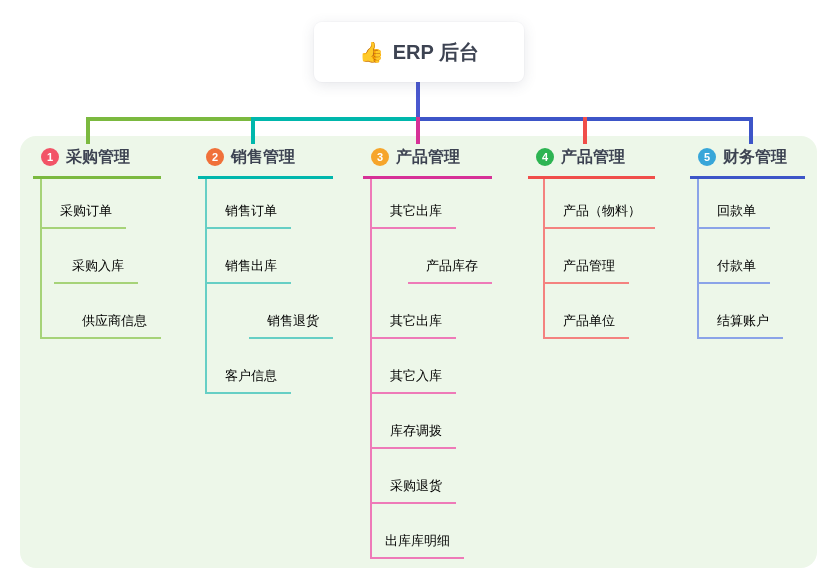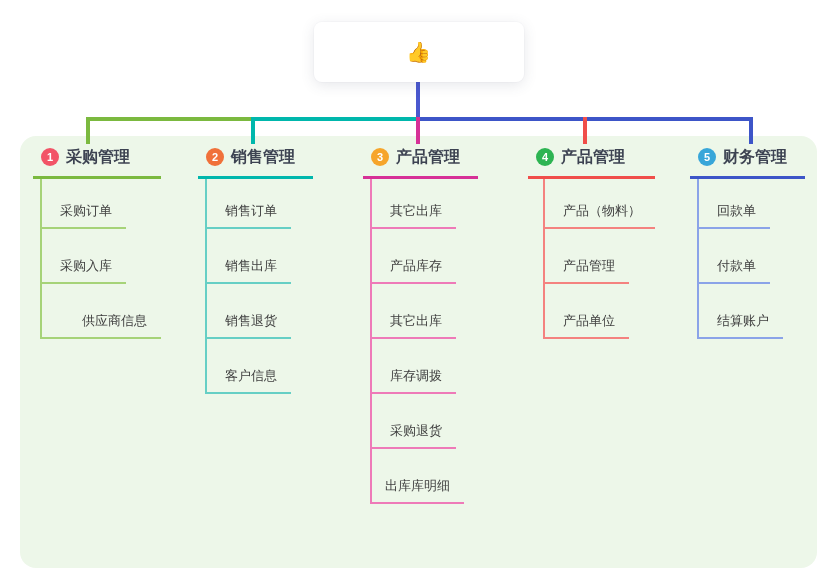"ERP 后台" span { html: none -> <span>ERP 后台</span> }
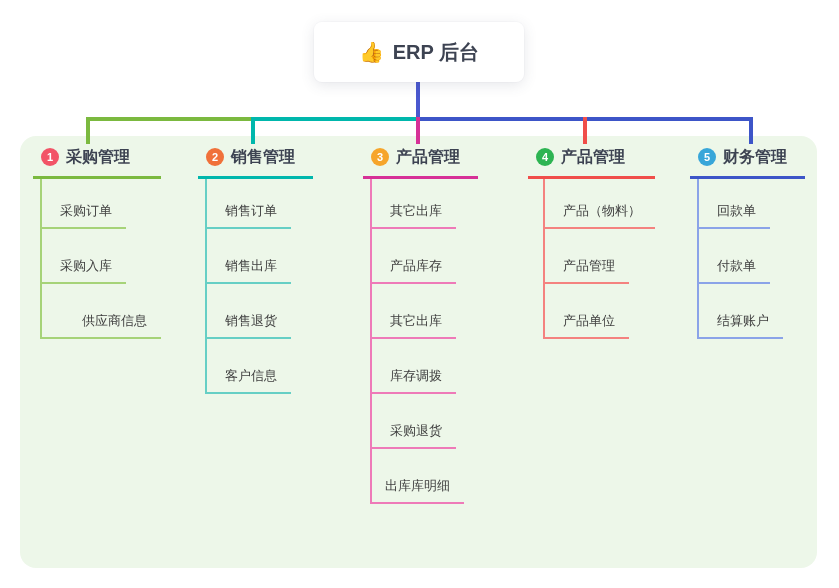"采购订单" .item-label { color: #404040 -> #000000 }
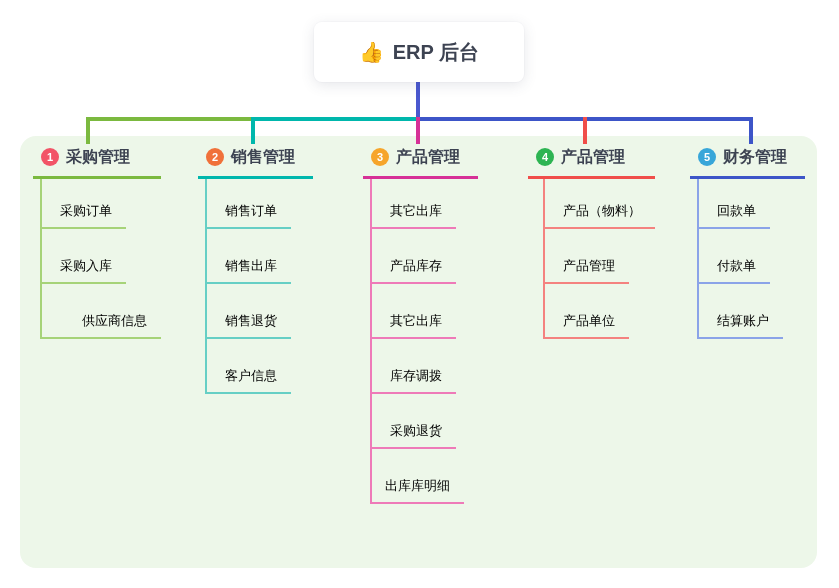"采购入库" span.item-label { margin-left: none -> 12px }
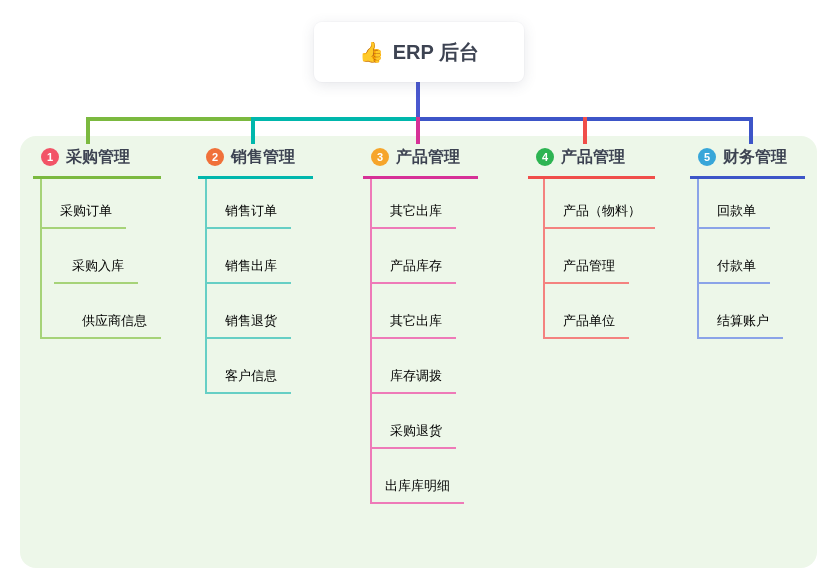"产品库存" span.item-label { margin-left: none -> 36px }
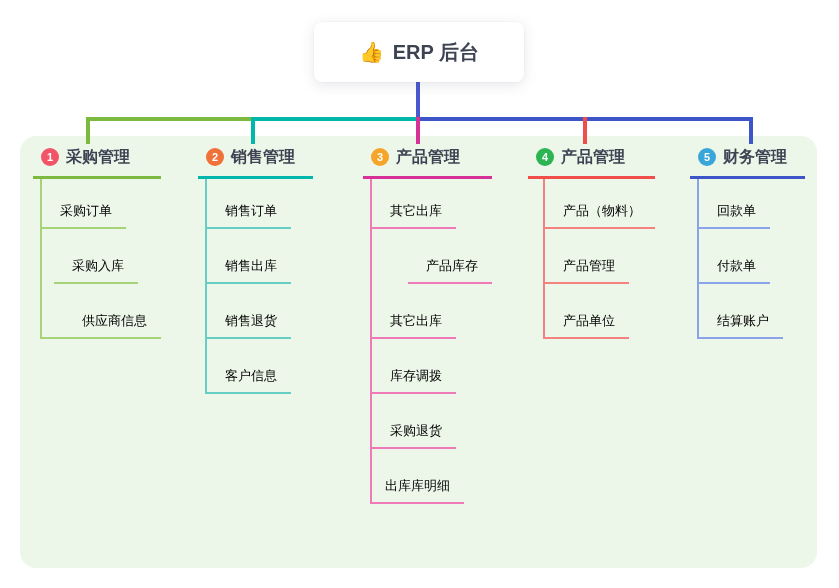"销售退货" span.item-label { margin-left: none -> 42px }
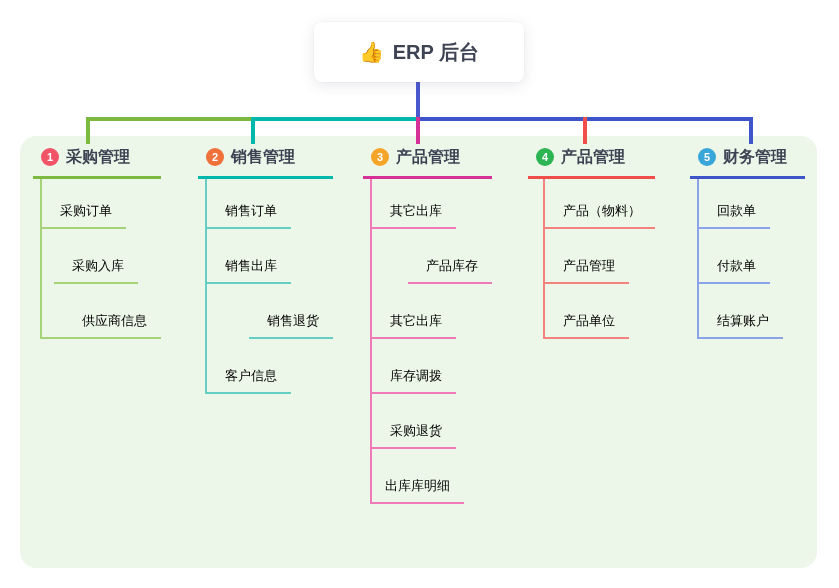"其它入库" li { html: none -> <li> <span>其它入库</span> </li> }
